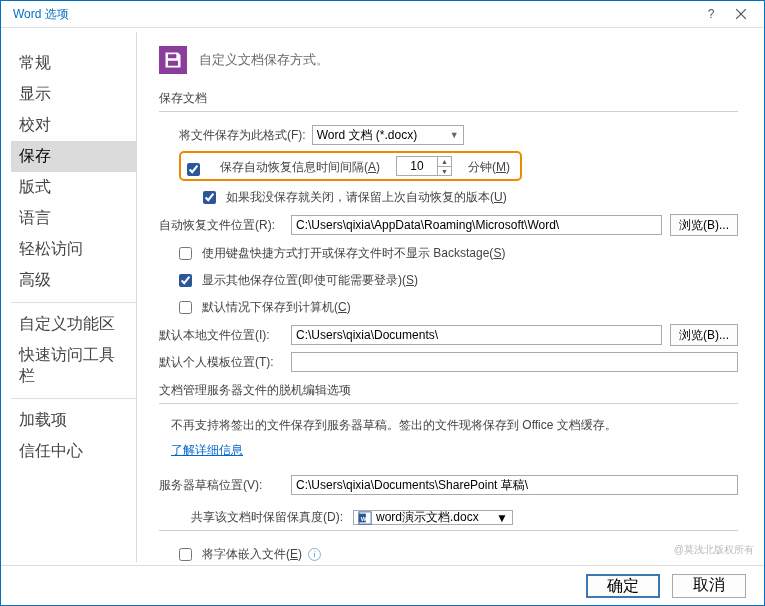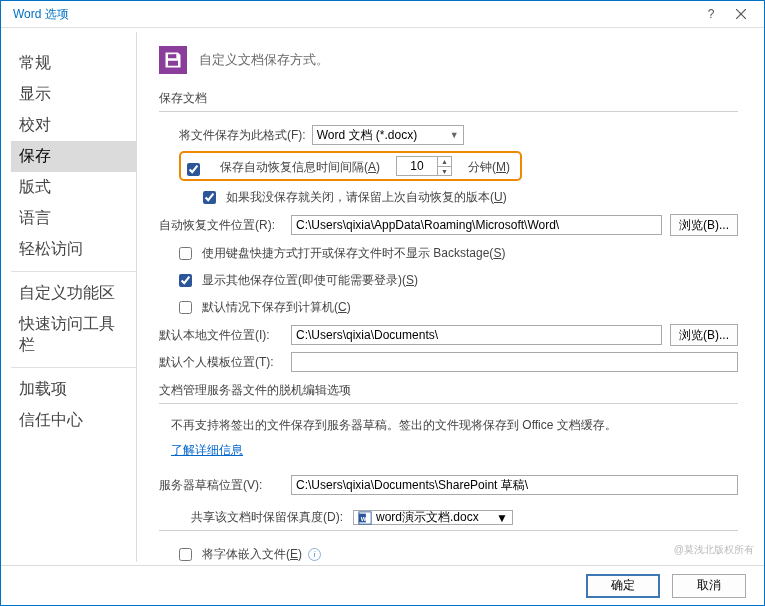"高级" div.sidebar-item { html: none -> <div>高级</div> }
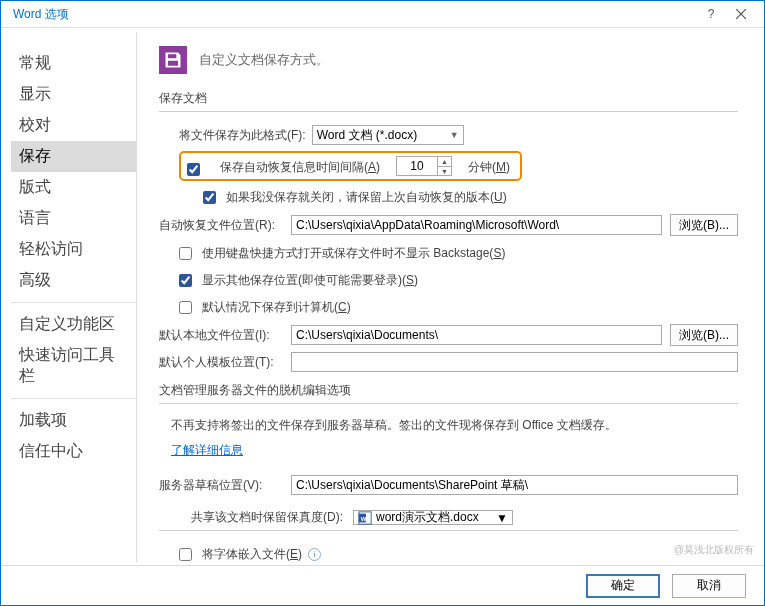"确定" .dlg-btn { font-size: 12px -> 16px }
